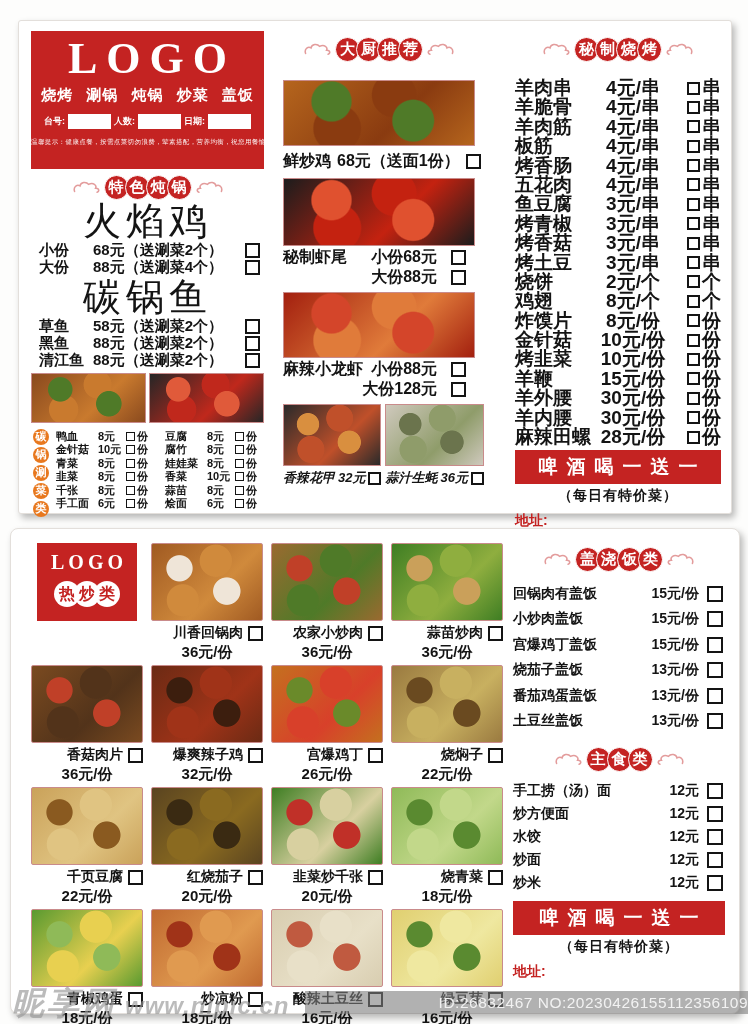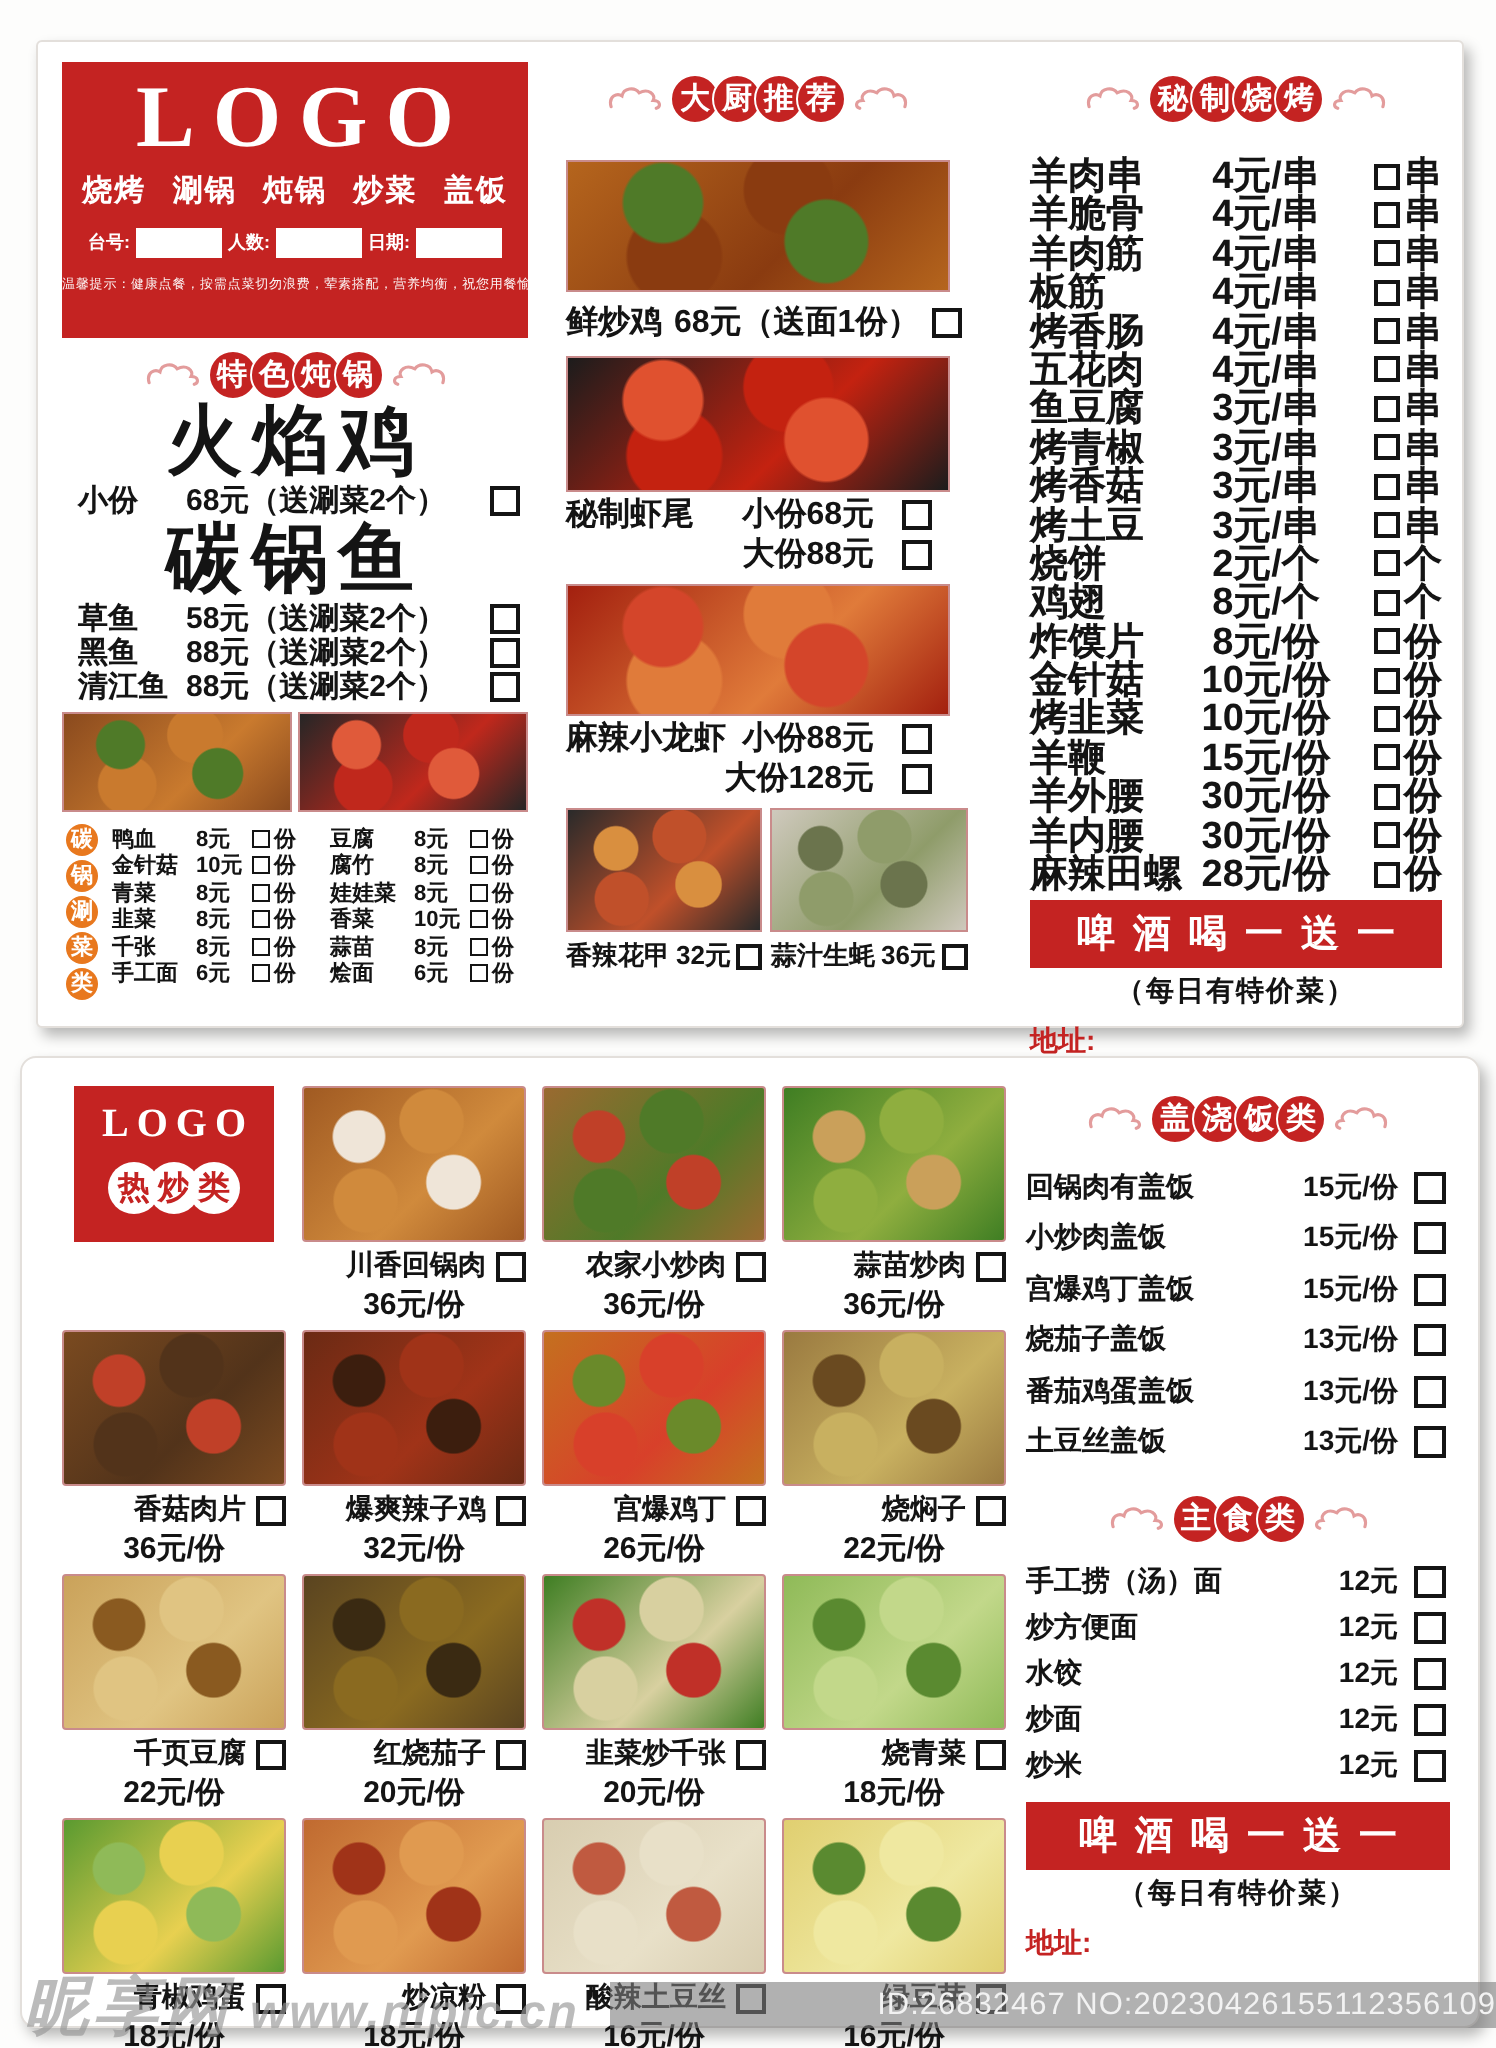"火焰鸡" .stew-title { font-weight: 700 -> 400 }
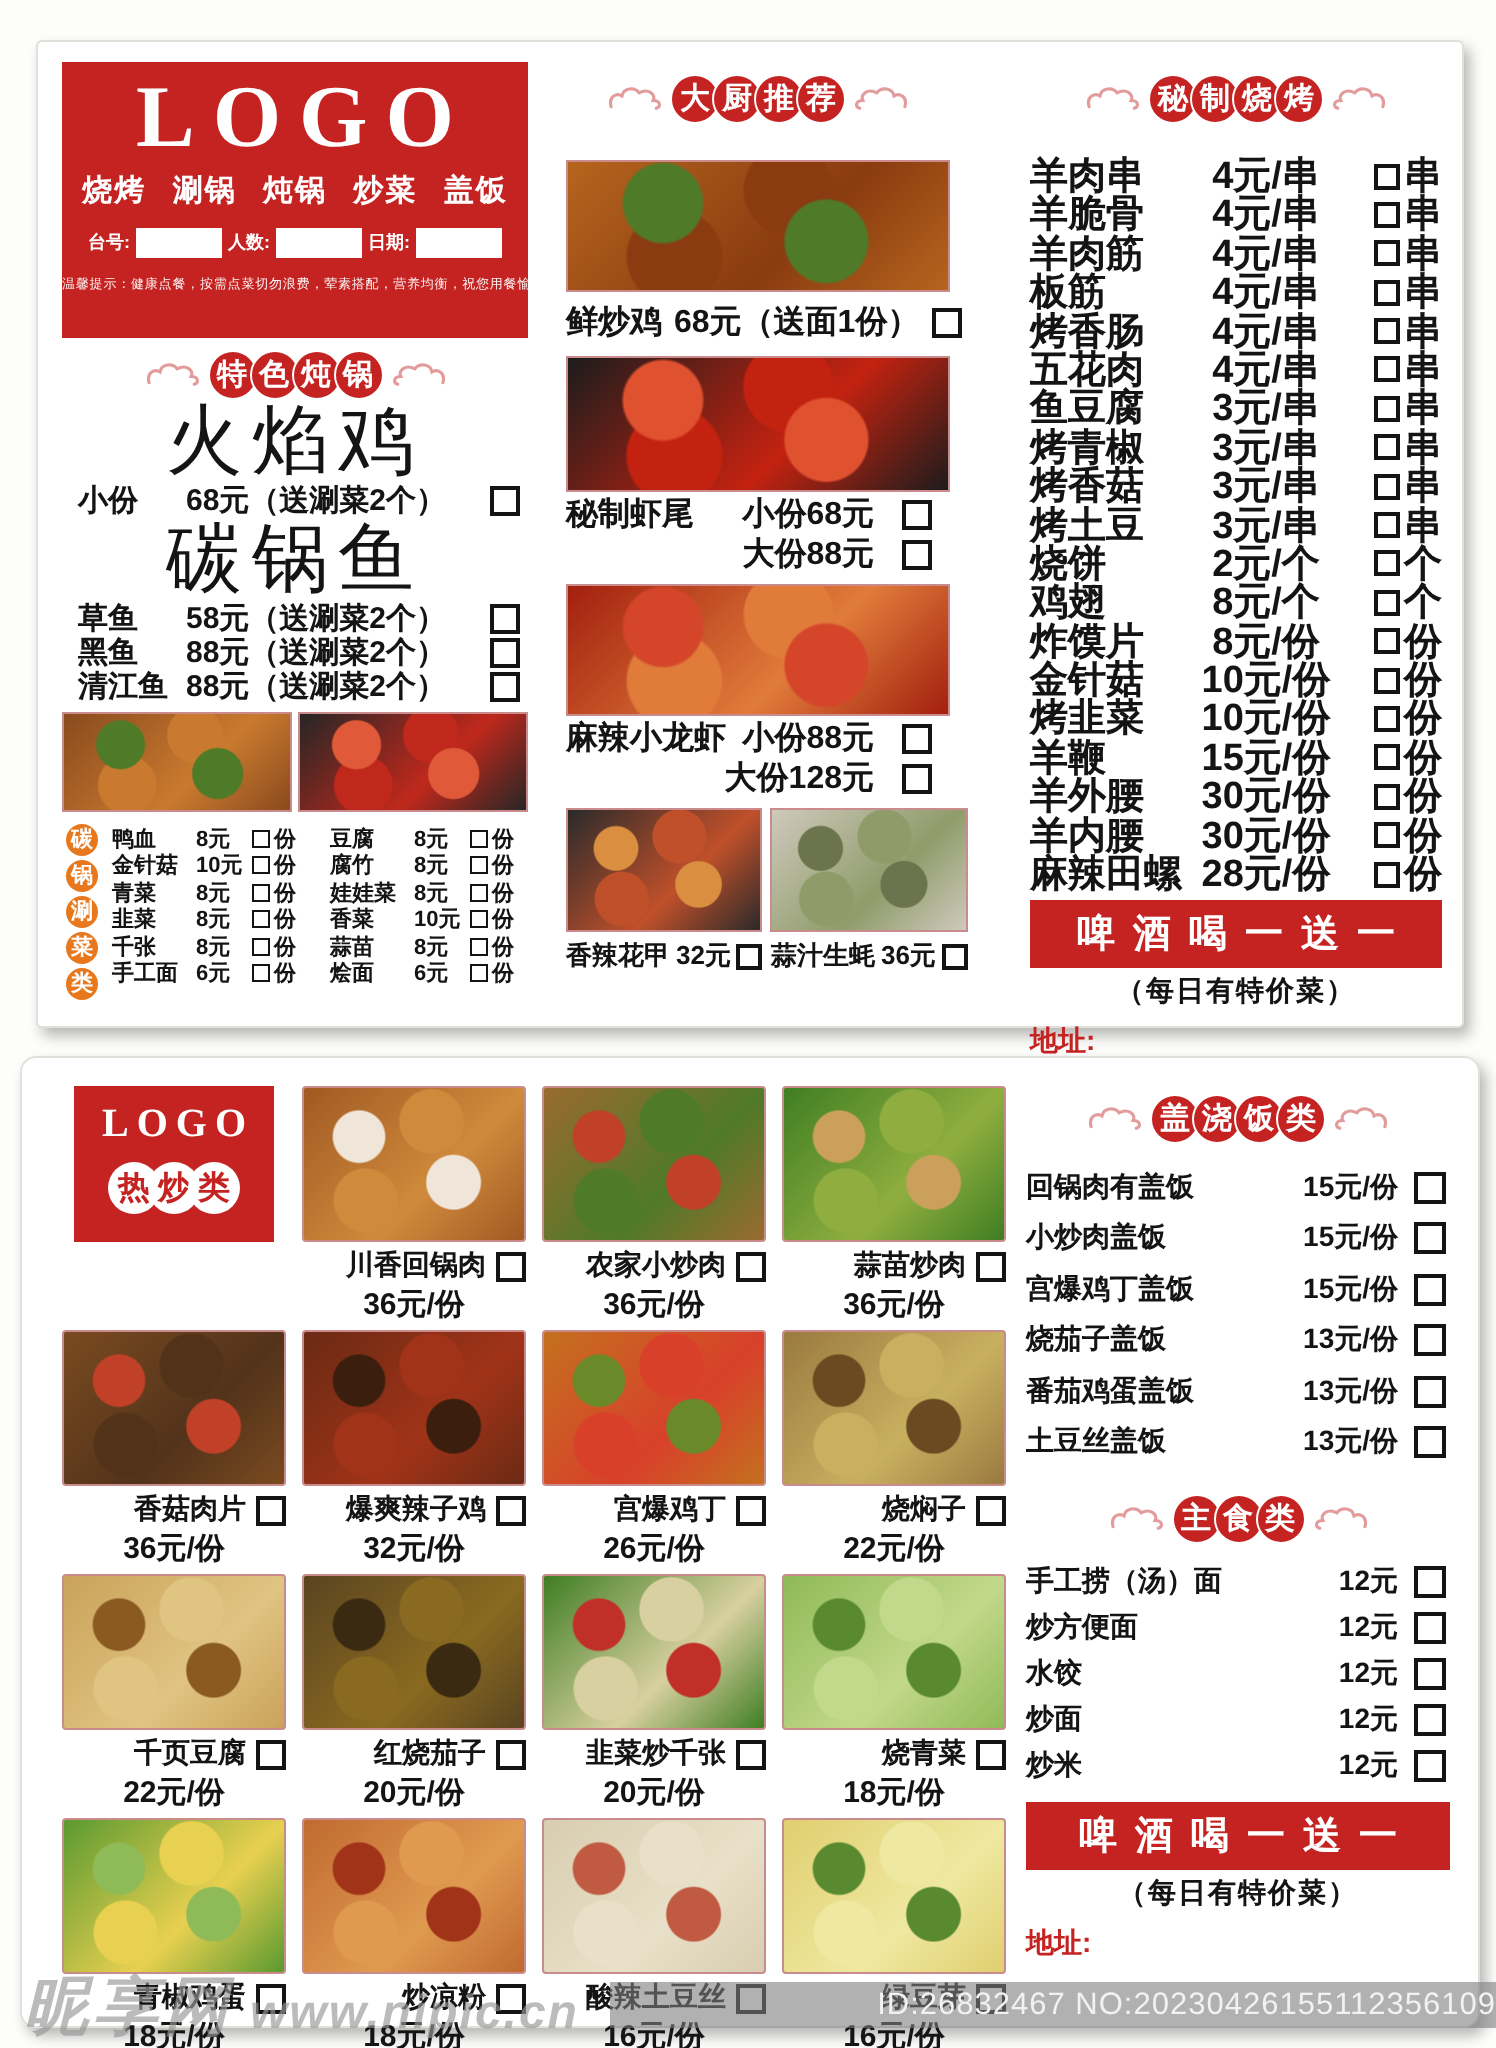"大份" div.stew-row { html: none -> <div> <span>大份</span> <span>88元（送涮菜4个）</span> <span></span> </div> }
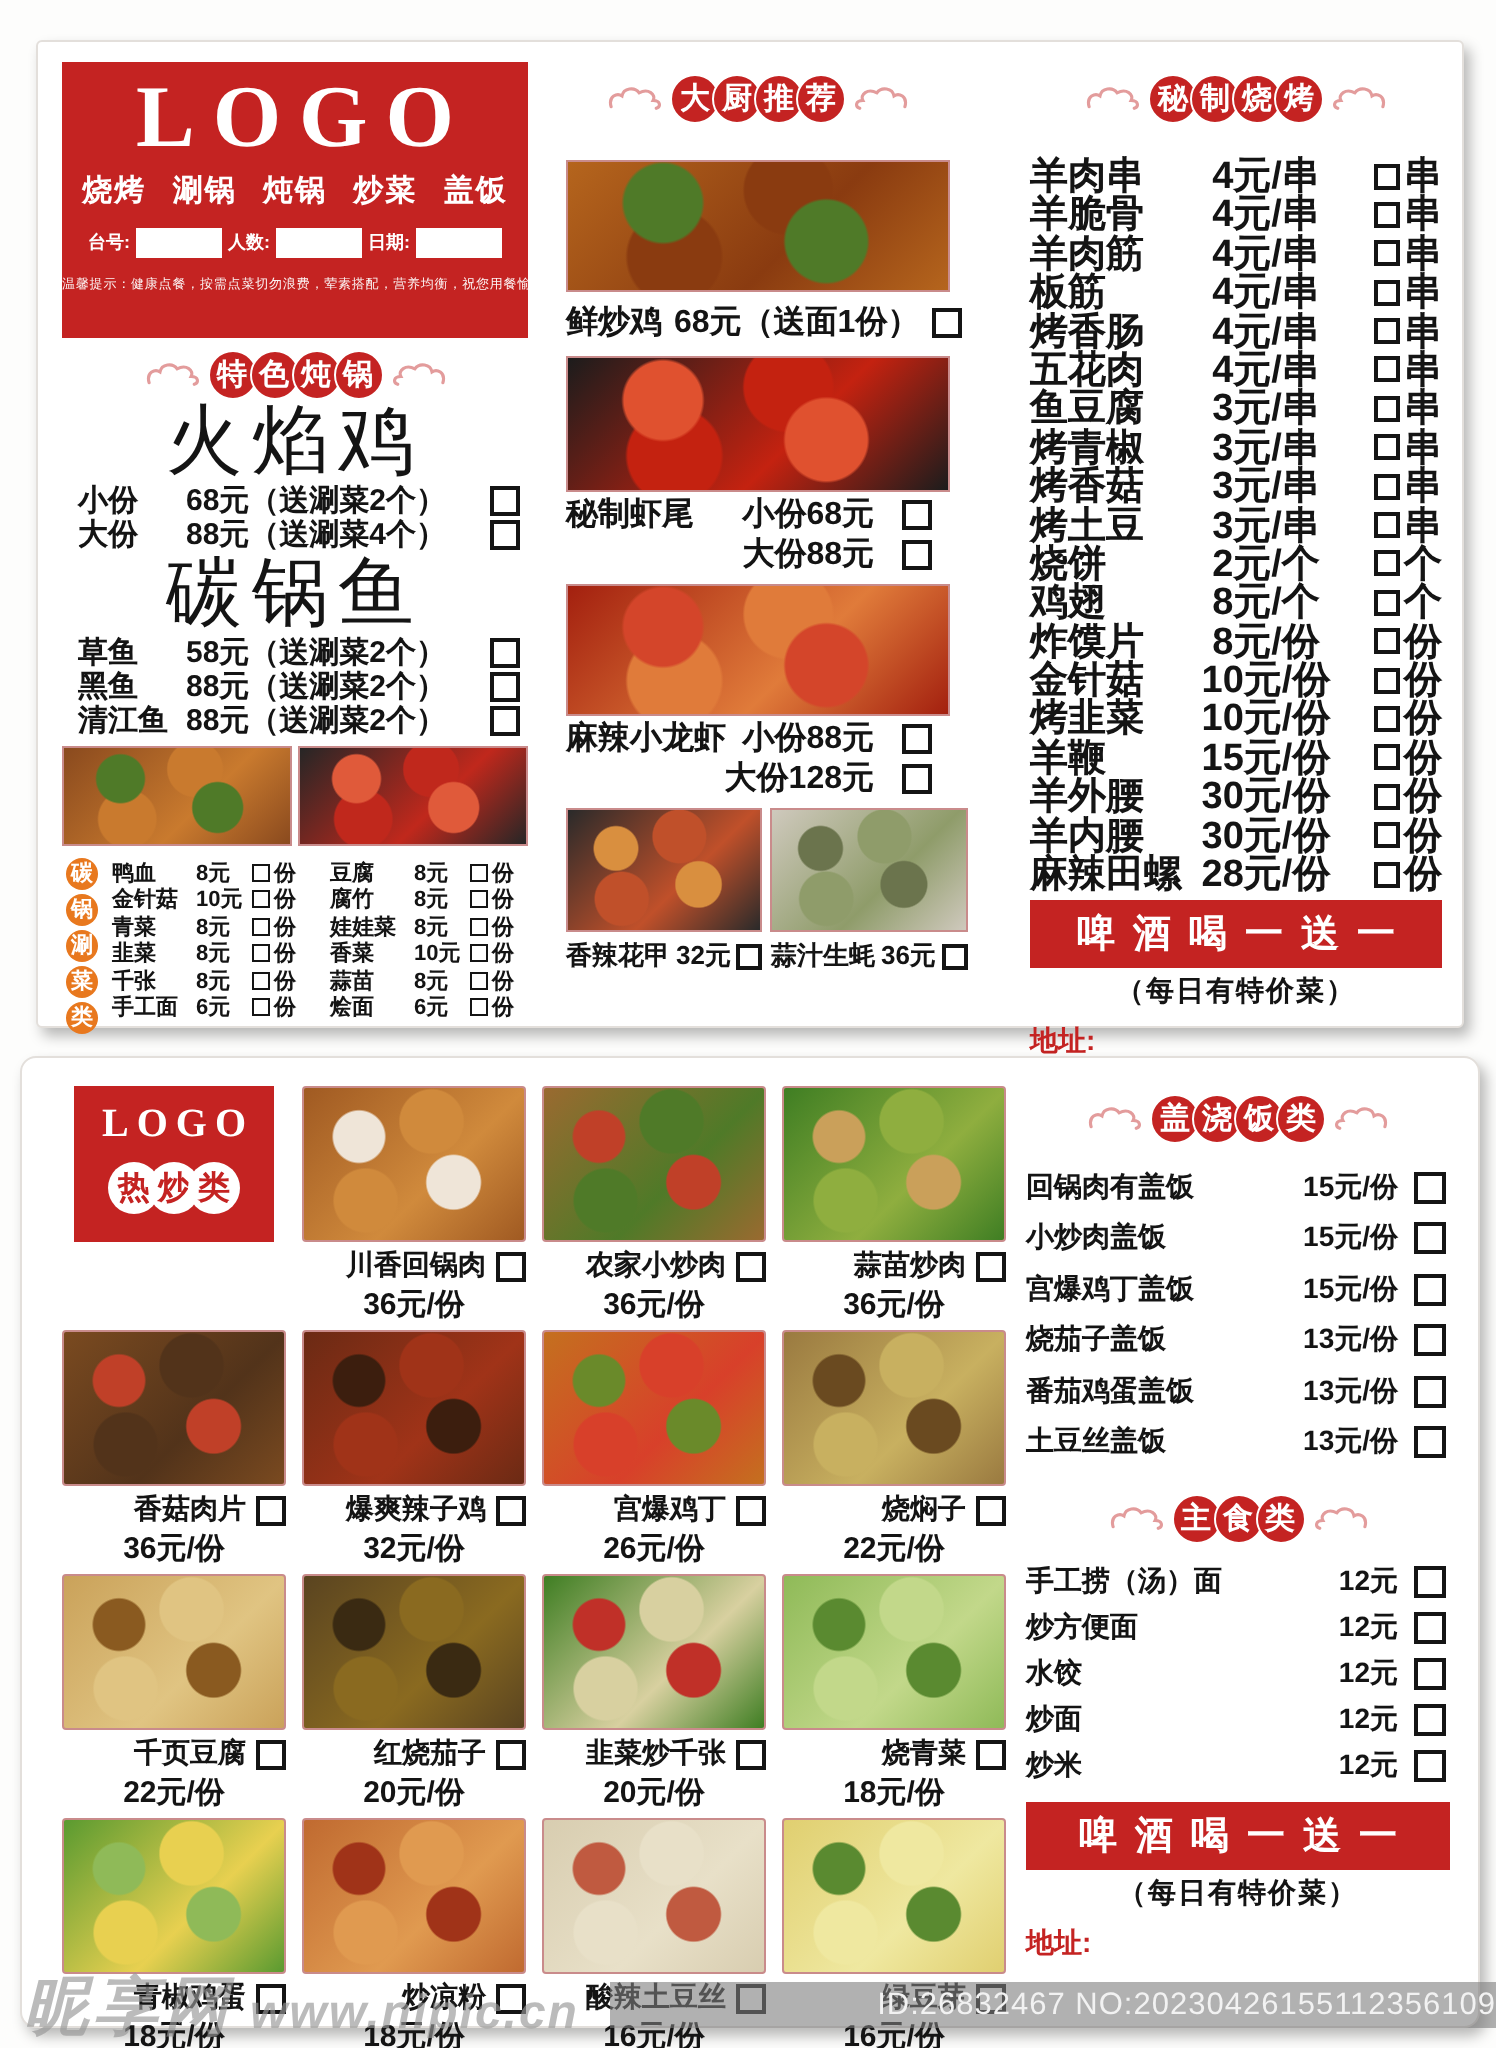"香辣花甲" .chef-duo { font-style: none -> italic }
